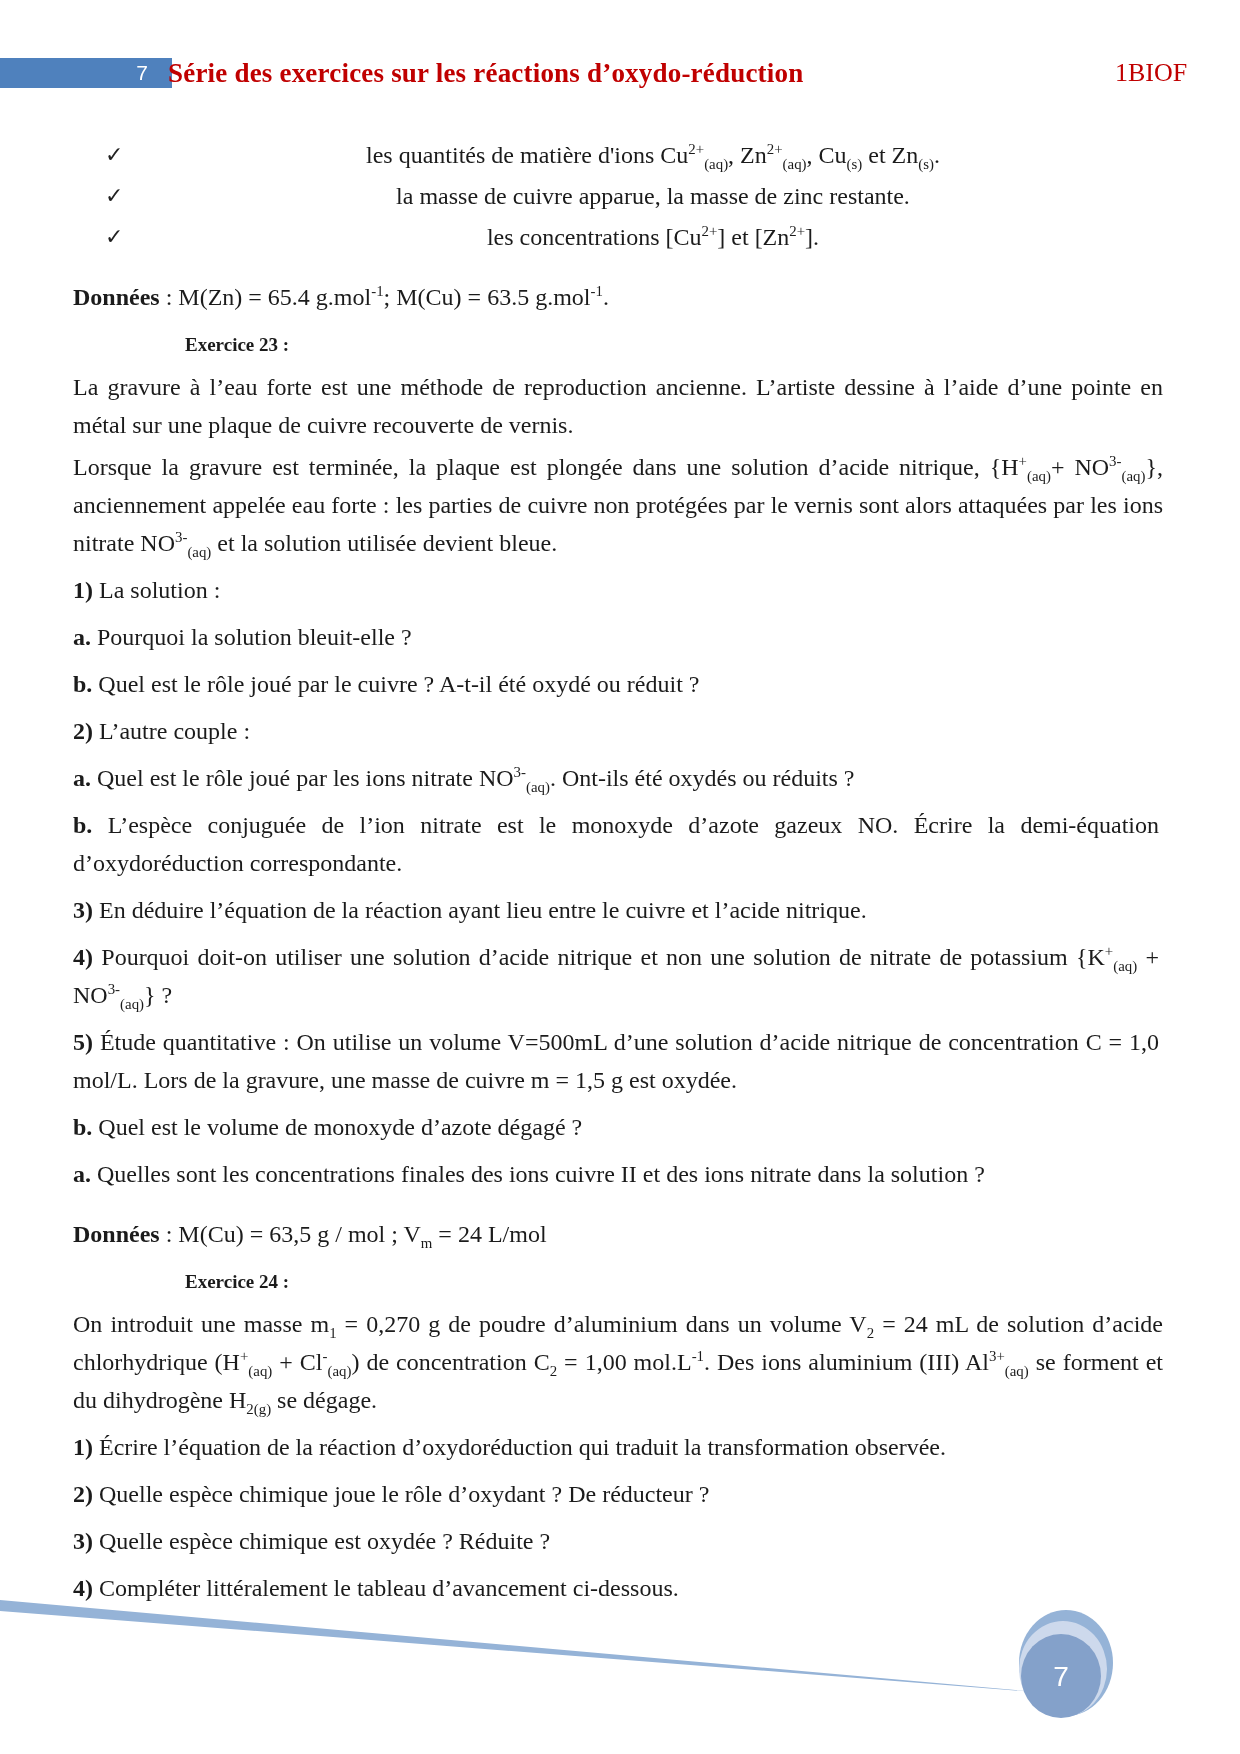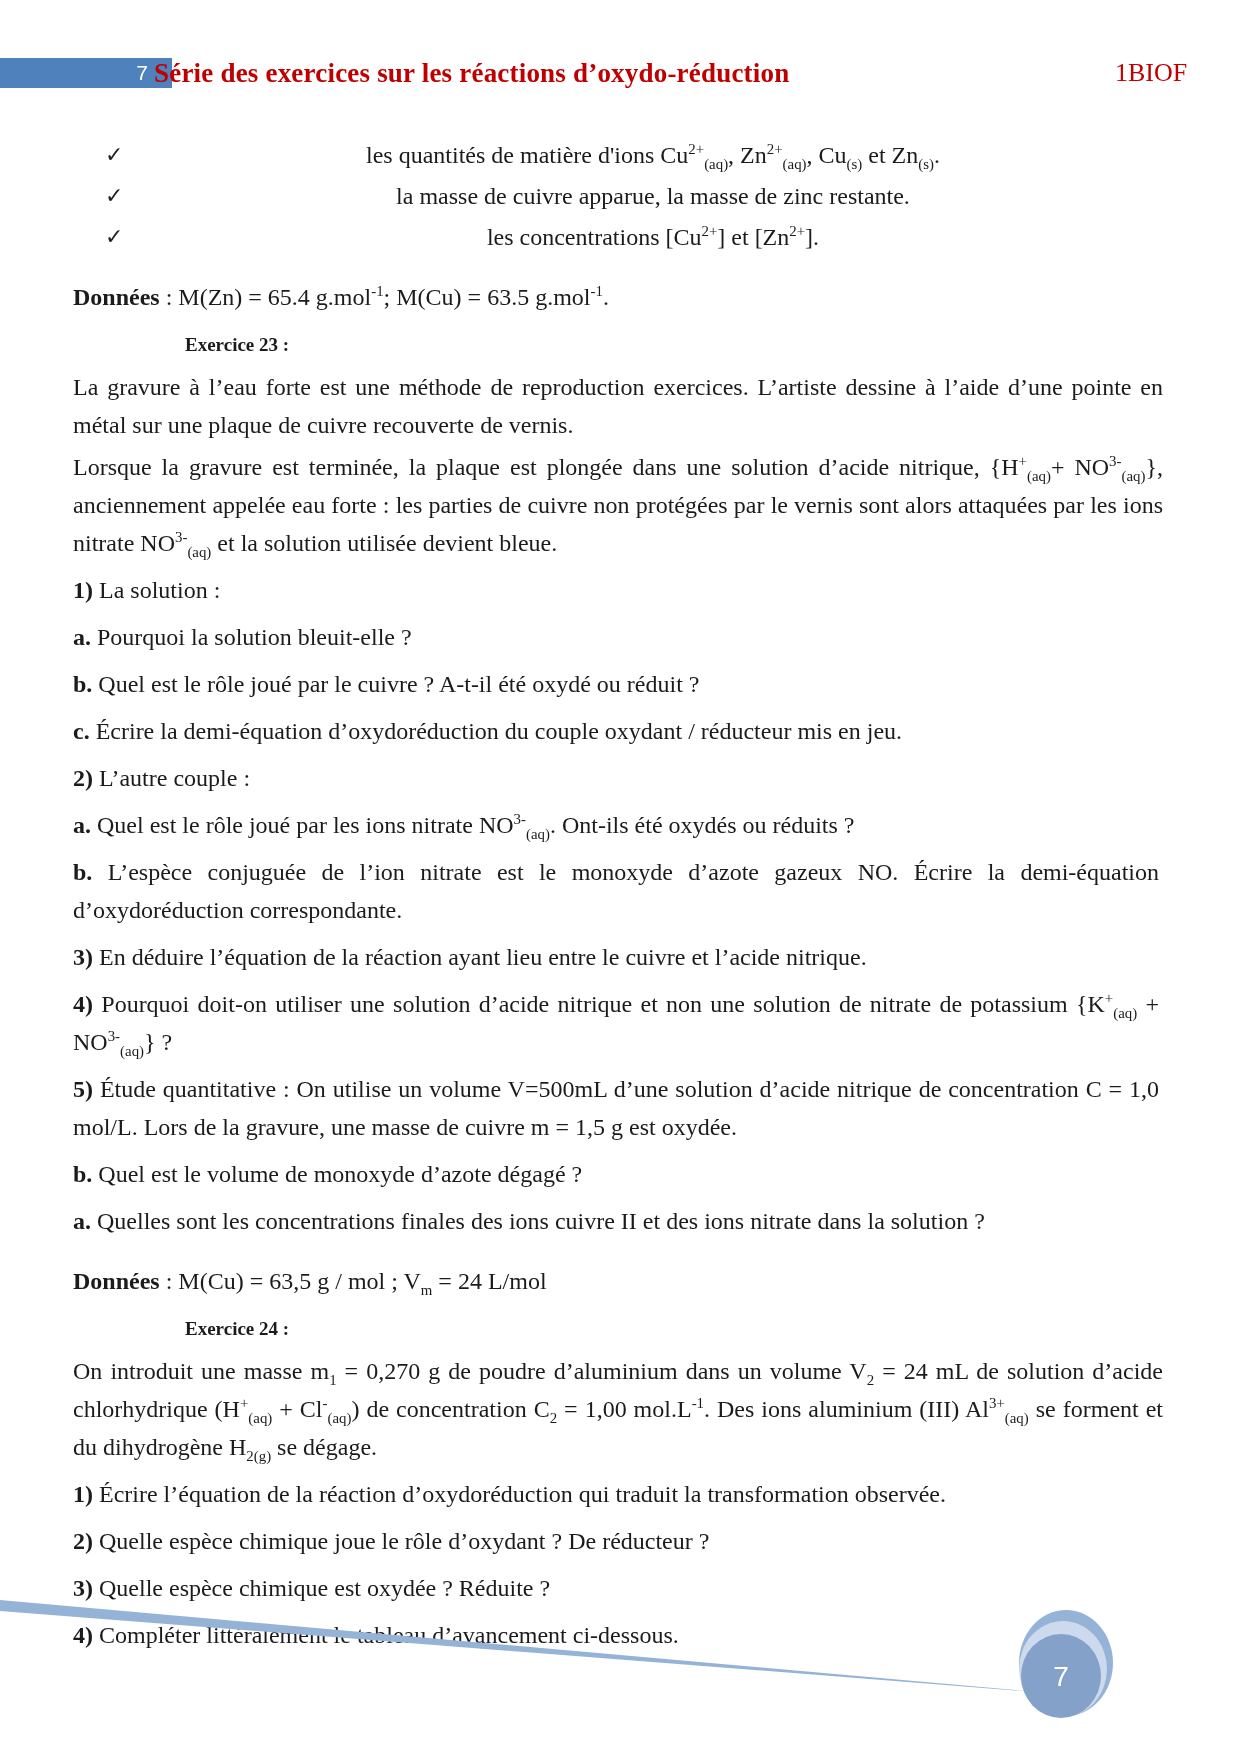"Série des exercices sur les" .doc-title { left: 154px -> 168px }
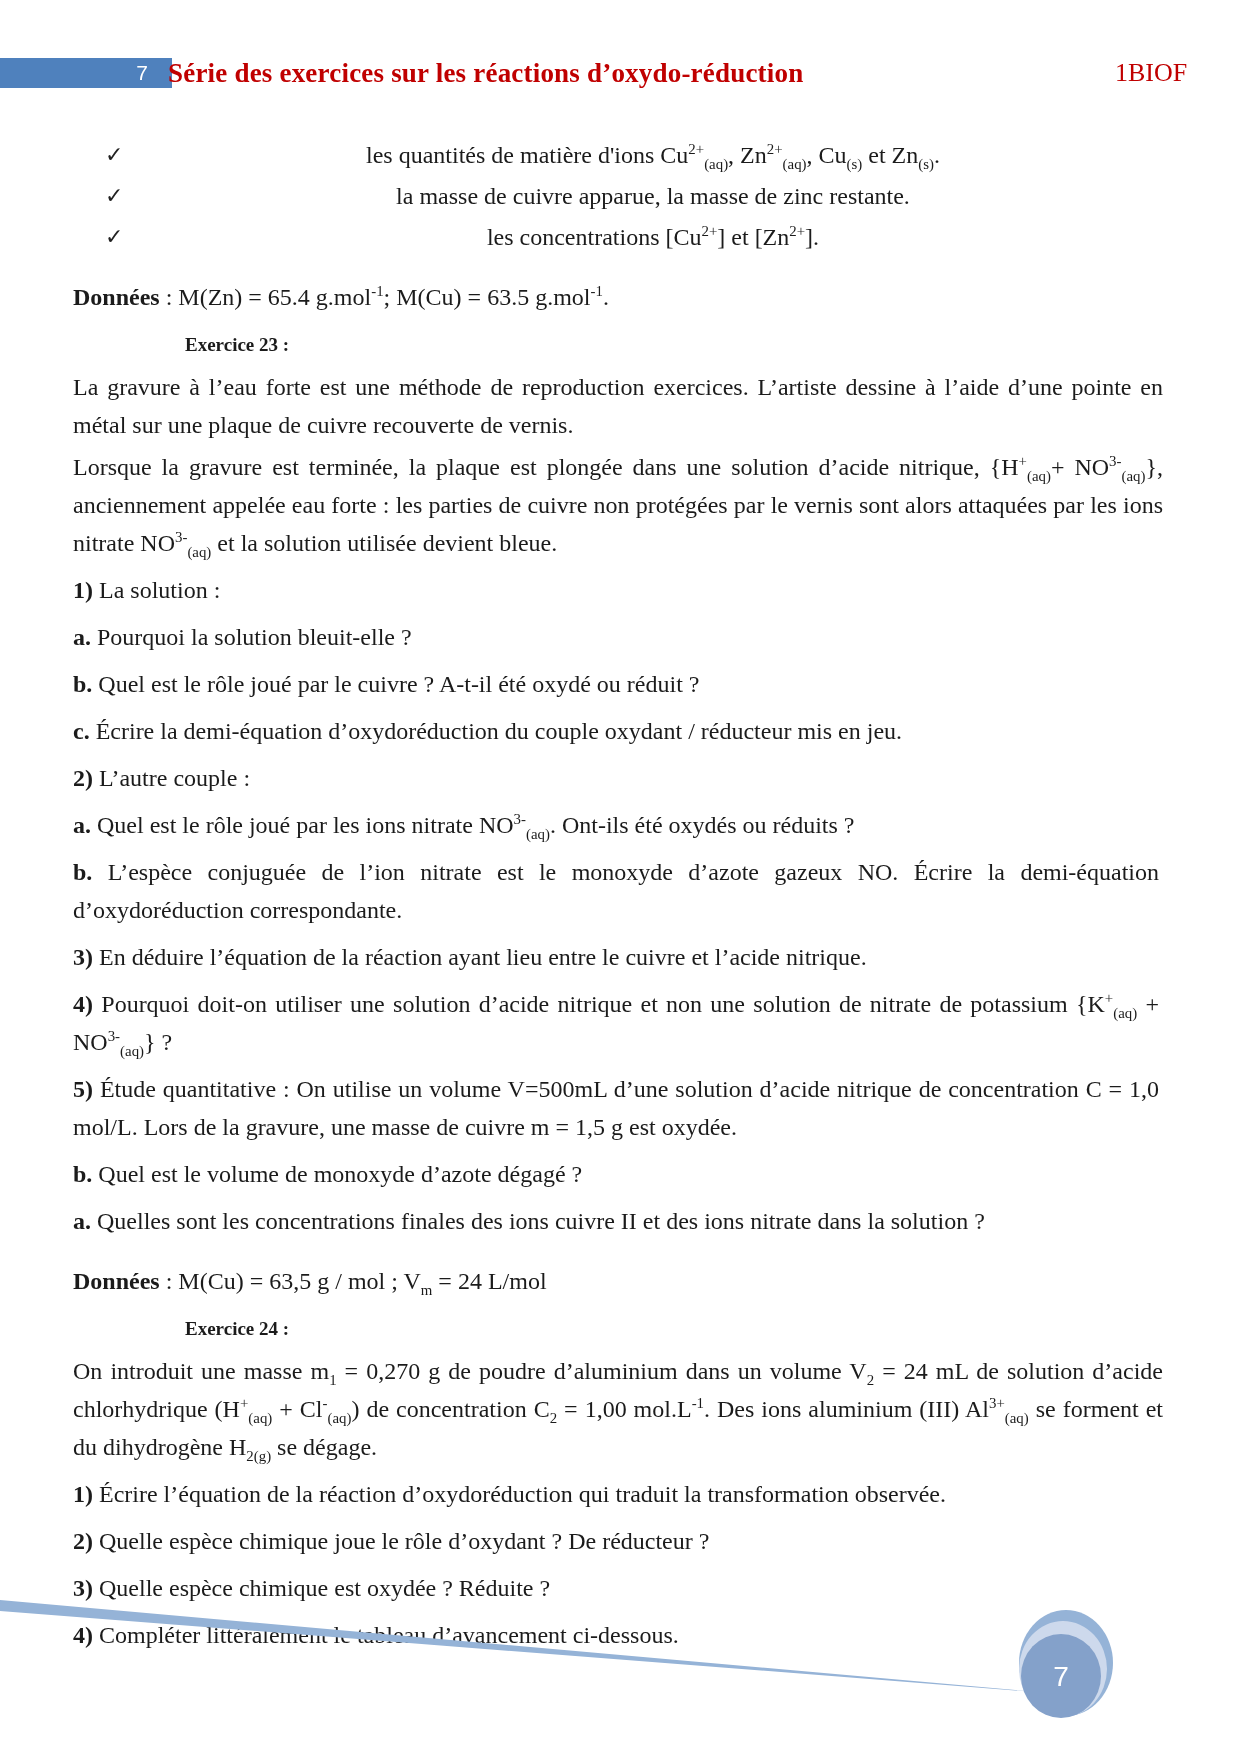"La gravure à l’eau forte" div.para { text: exercices -> ancienne }
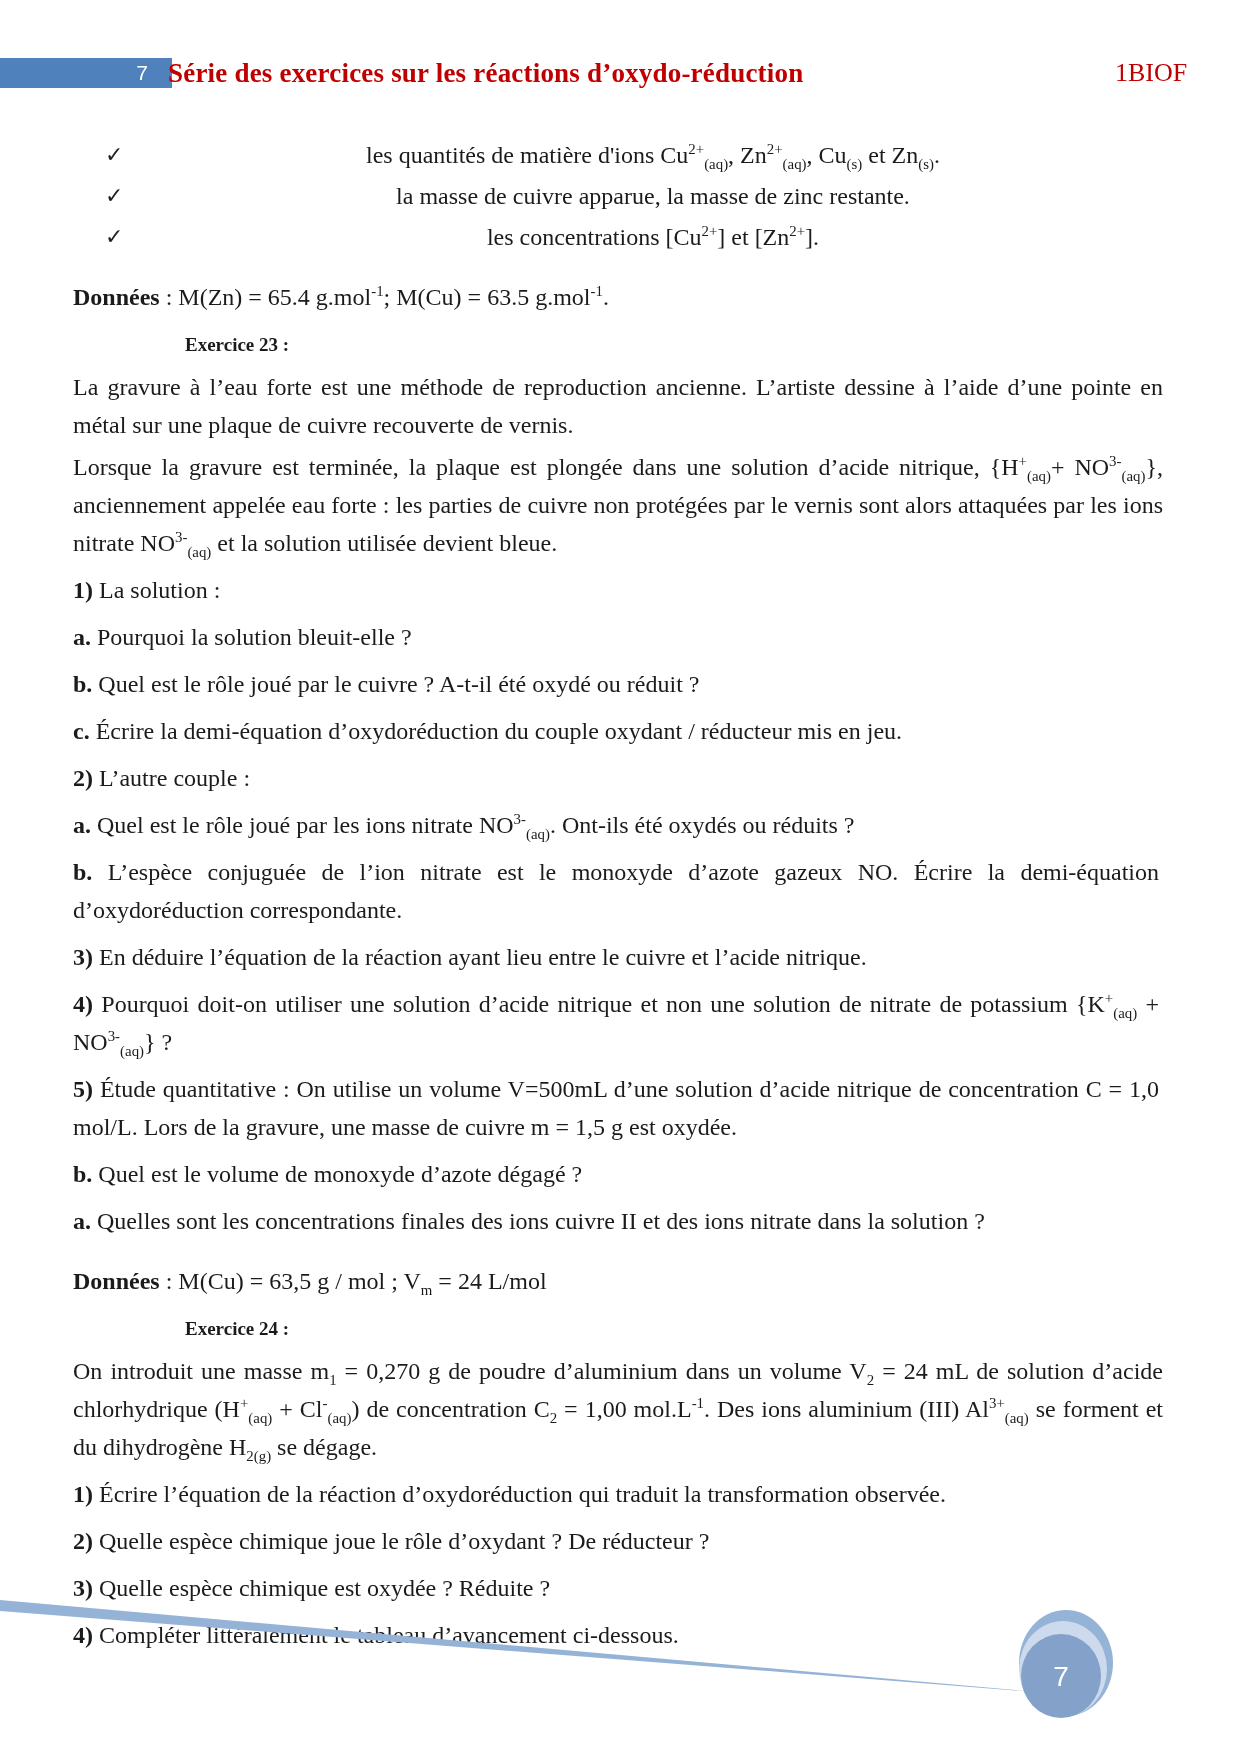"c. Écrire la demi-équation" div.q { html: <div><b>c.</b> Écrire la demi-équation d’oxydoréduction du couple oxydant / réducteur mis en jeu.</div> -> none }
